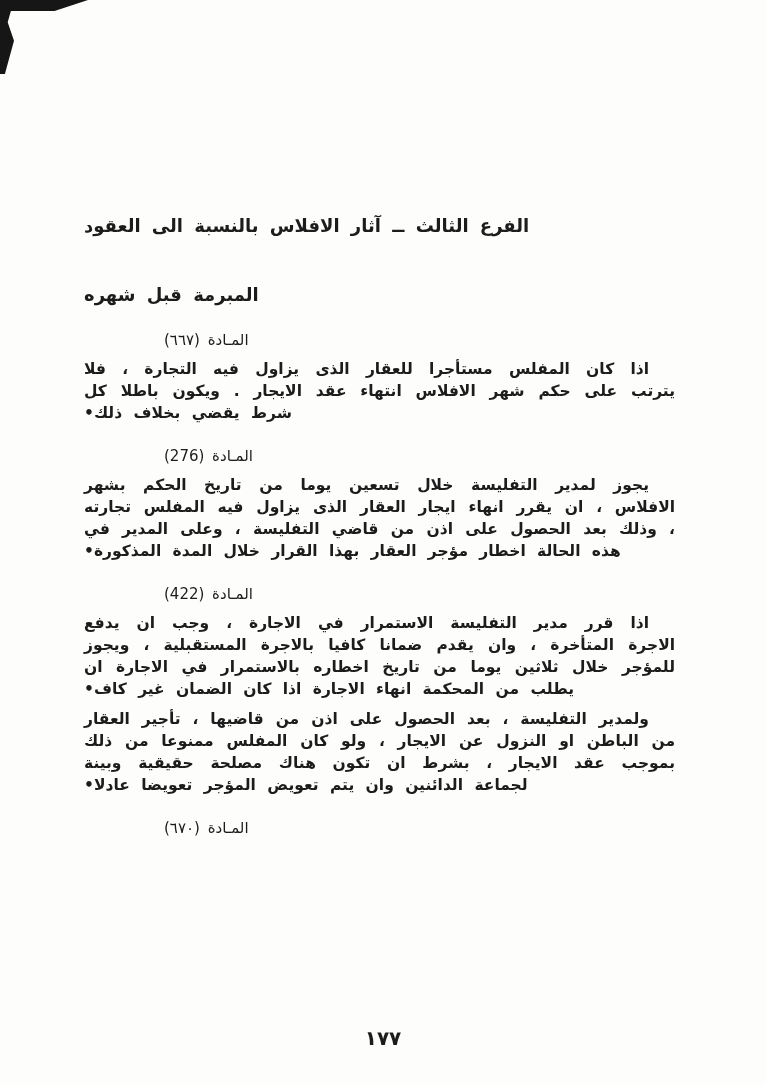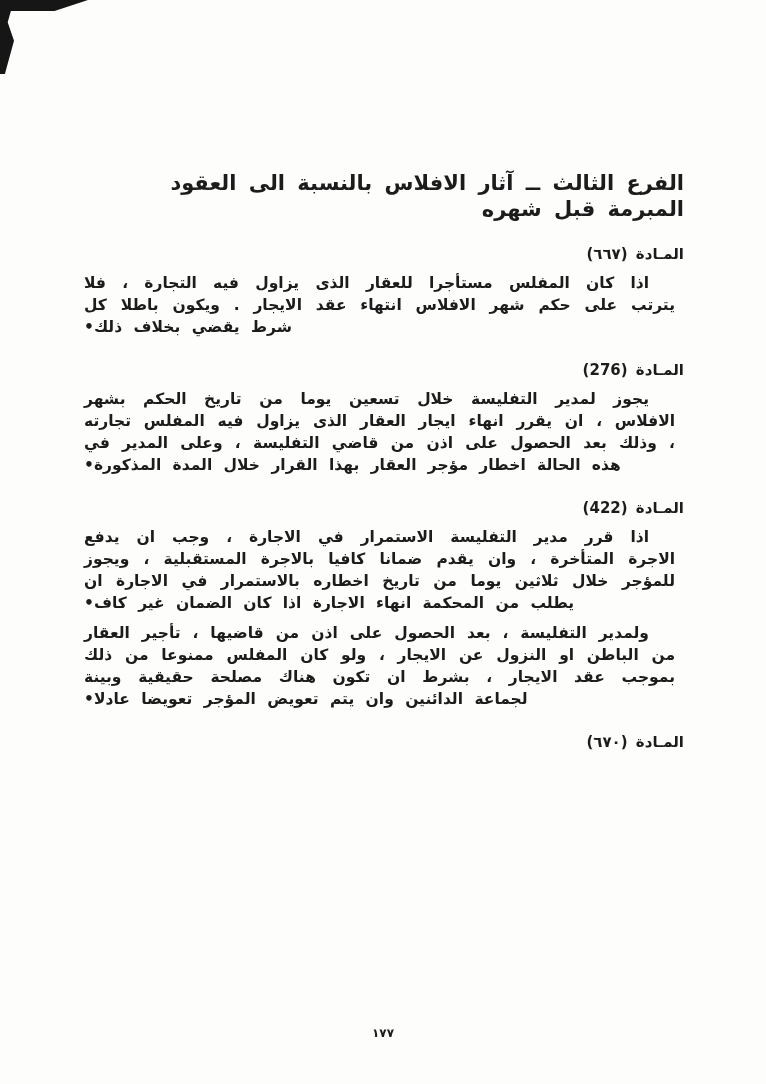"الفرع الثالث ــ آثار الافلاس" .title-line { font-size: 21px -> 18px; margin-top: none -> 43px; text-align: right -> left }
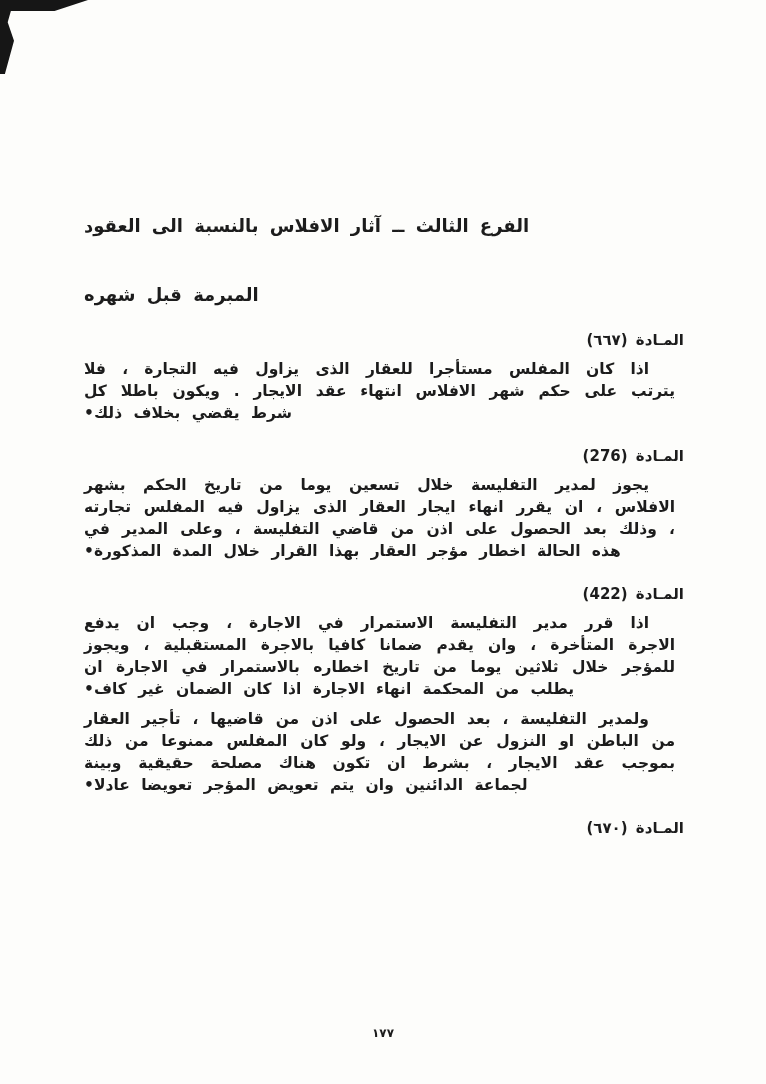"المـادة (٦٦٧)" .article-heading { font-weight: bold -> normal; text-align: right -> left }
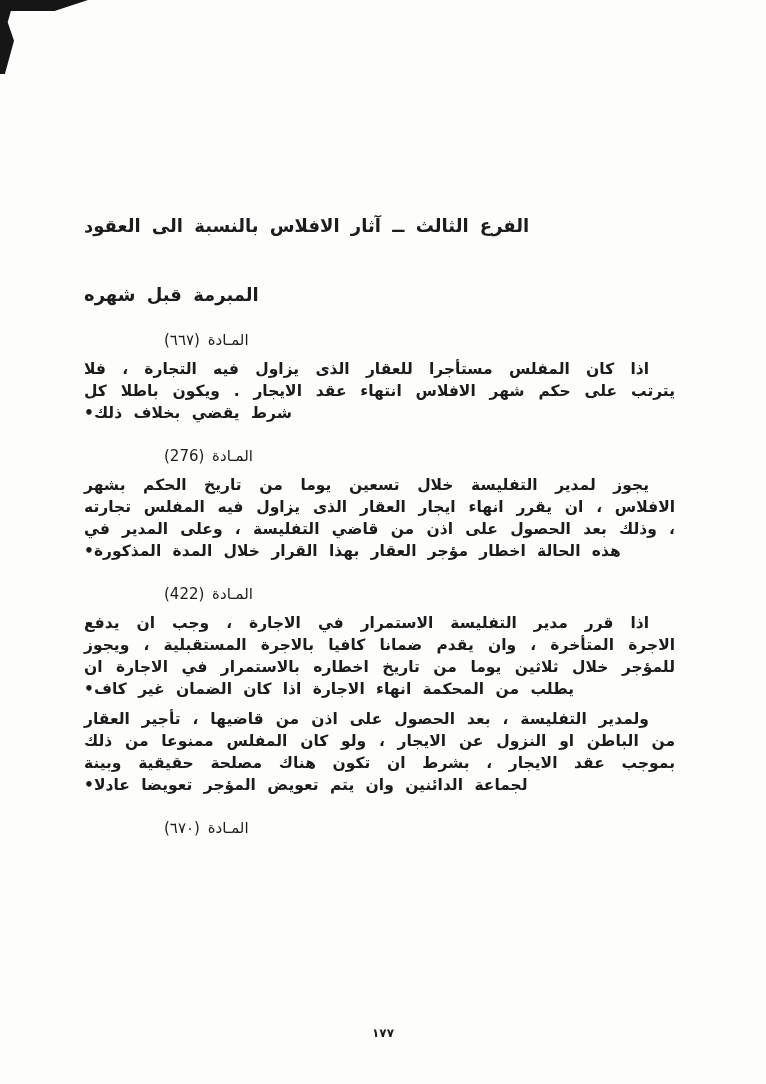"١٧٧" .page-number { font-size: 12px -> 20px }
